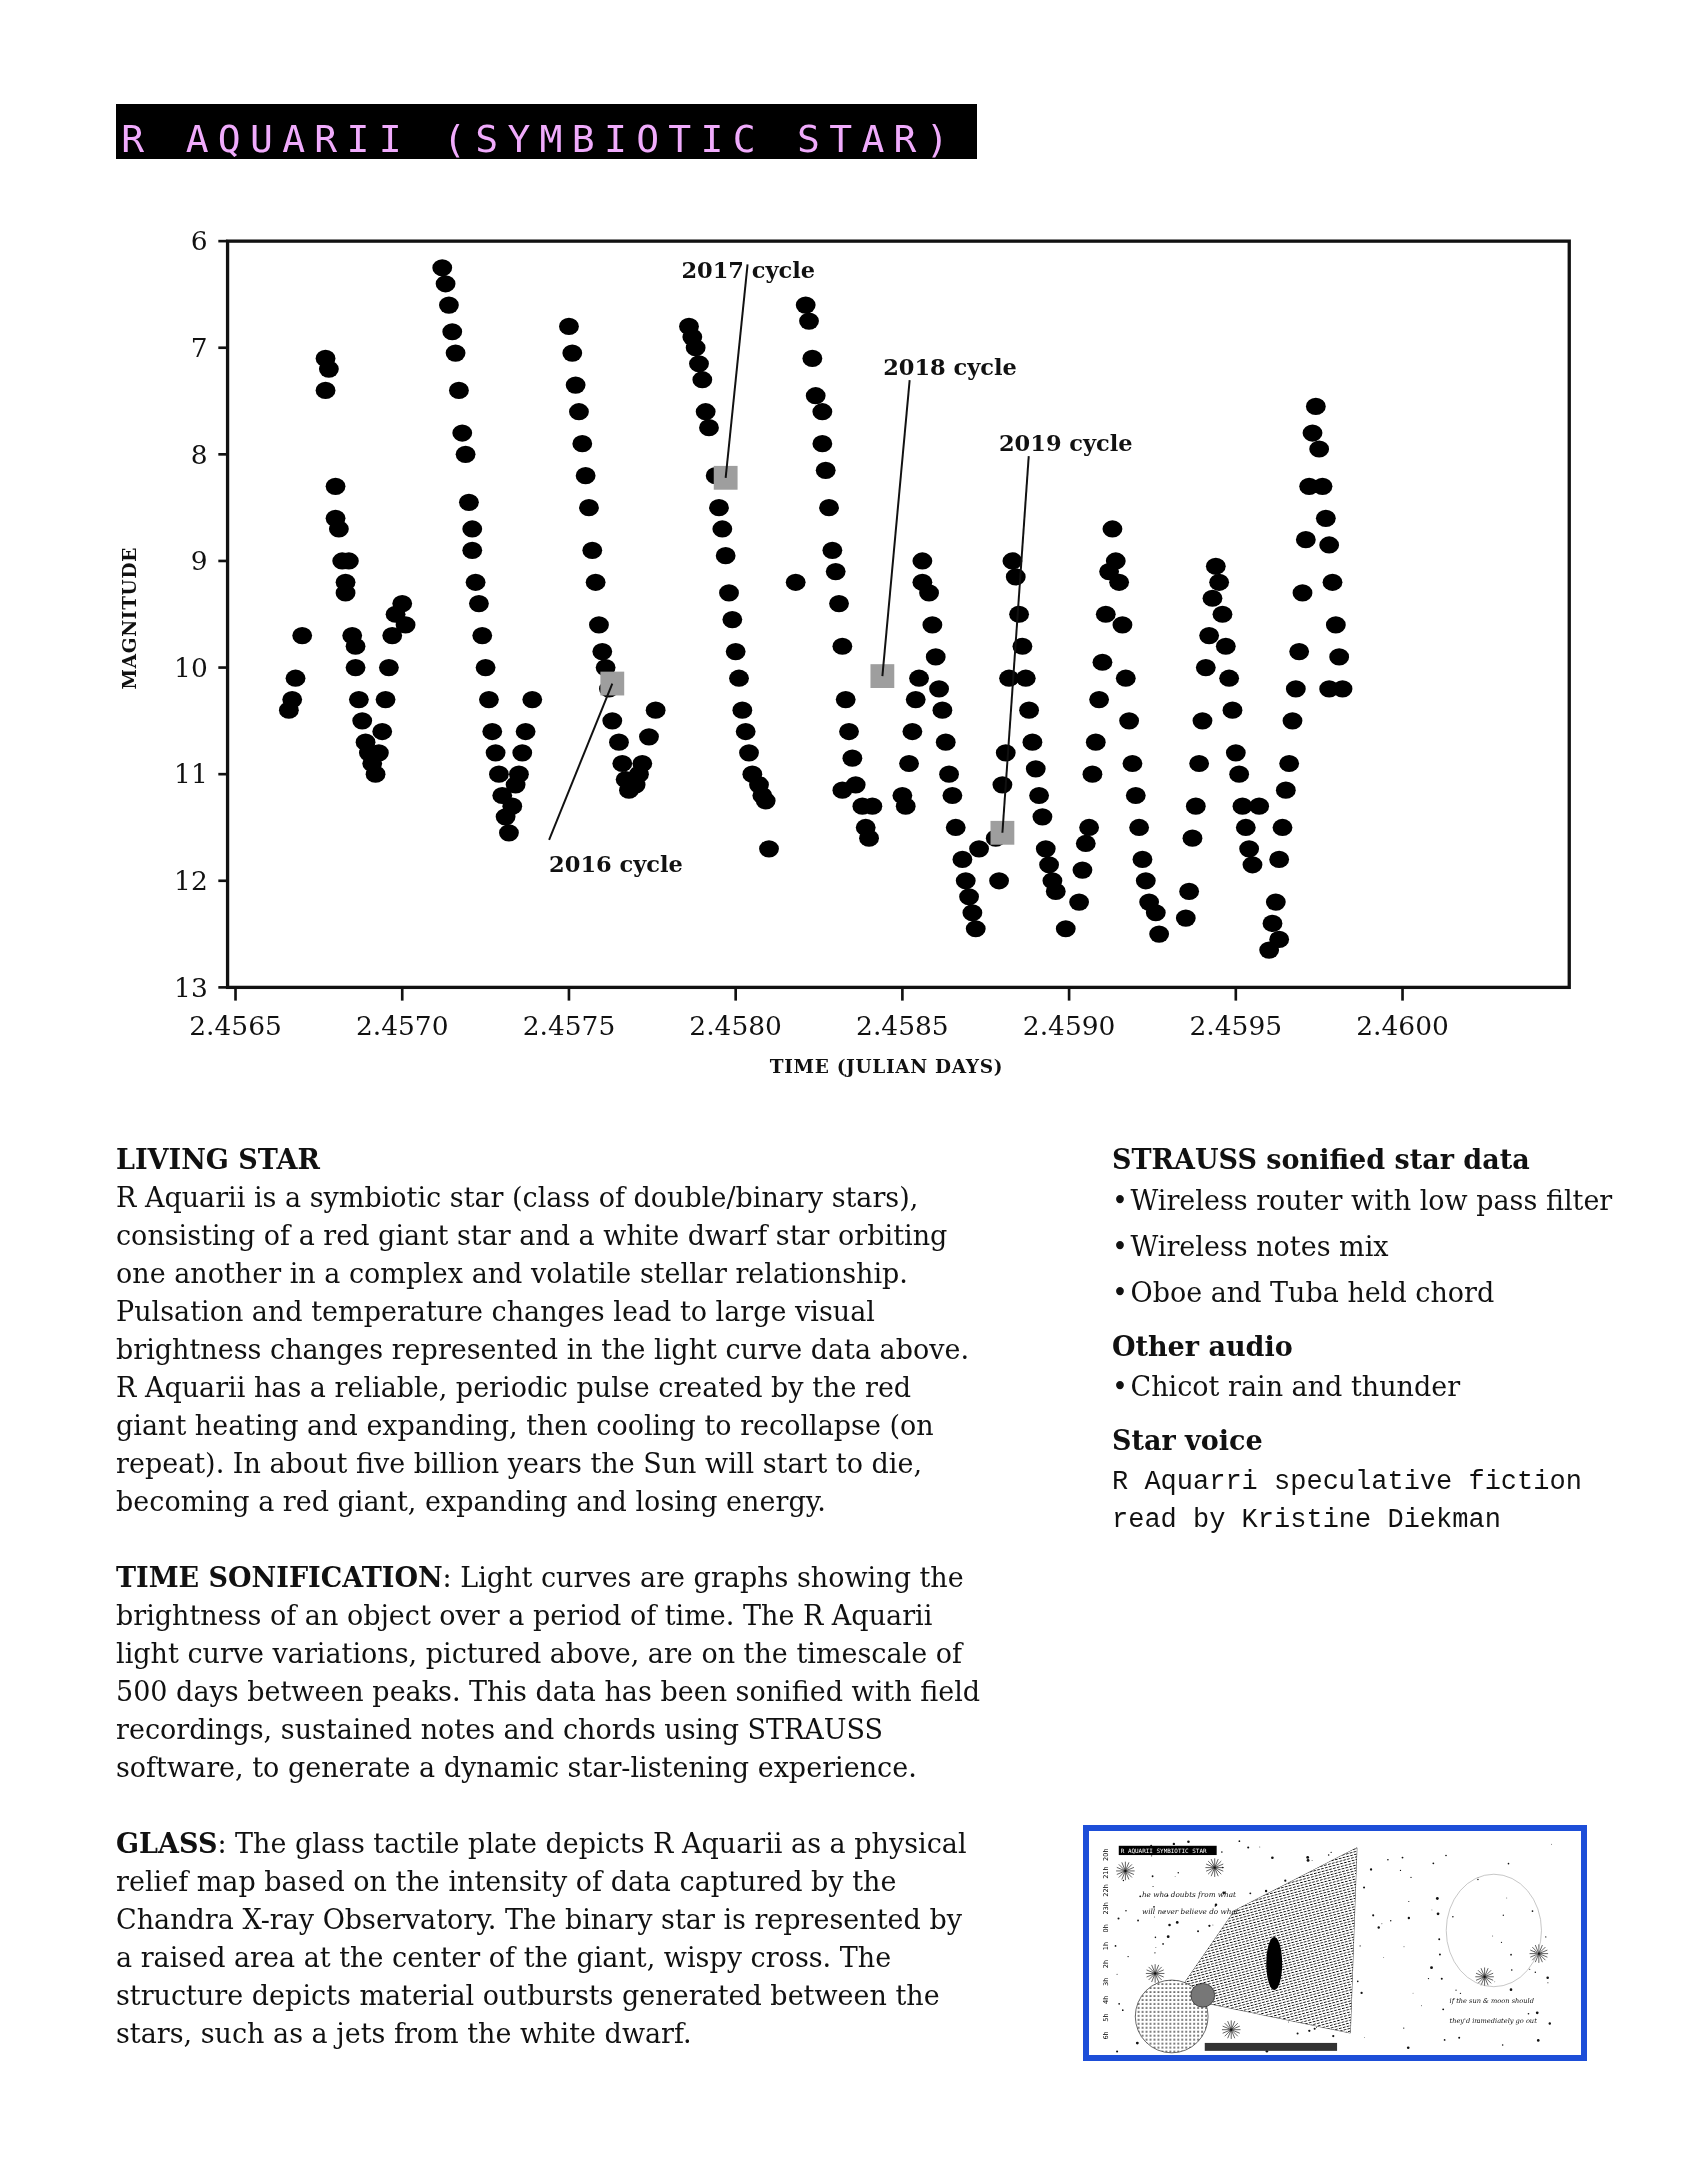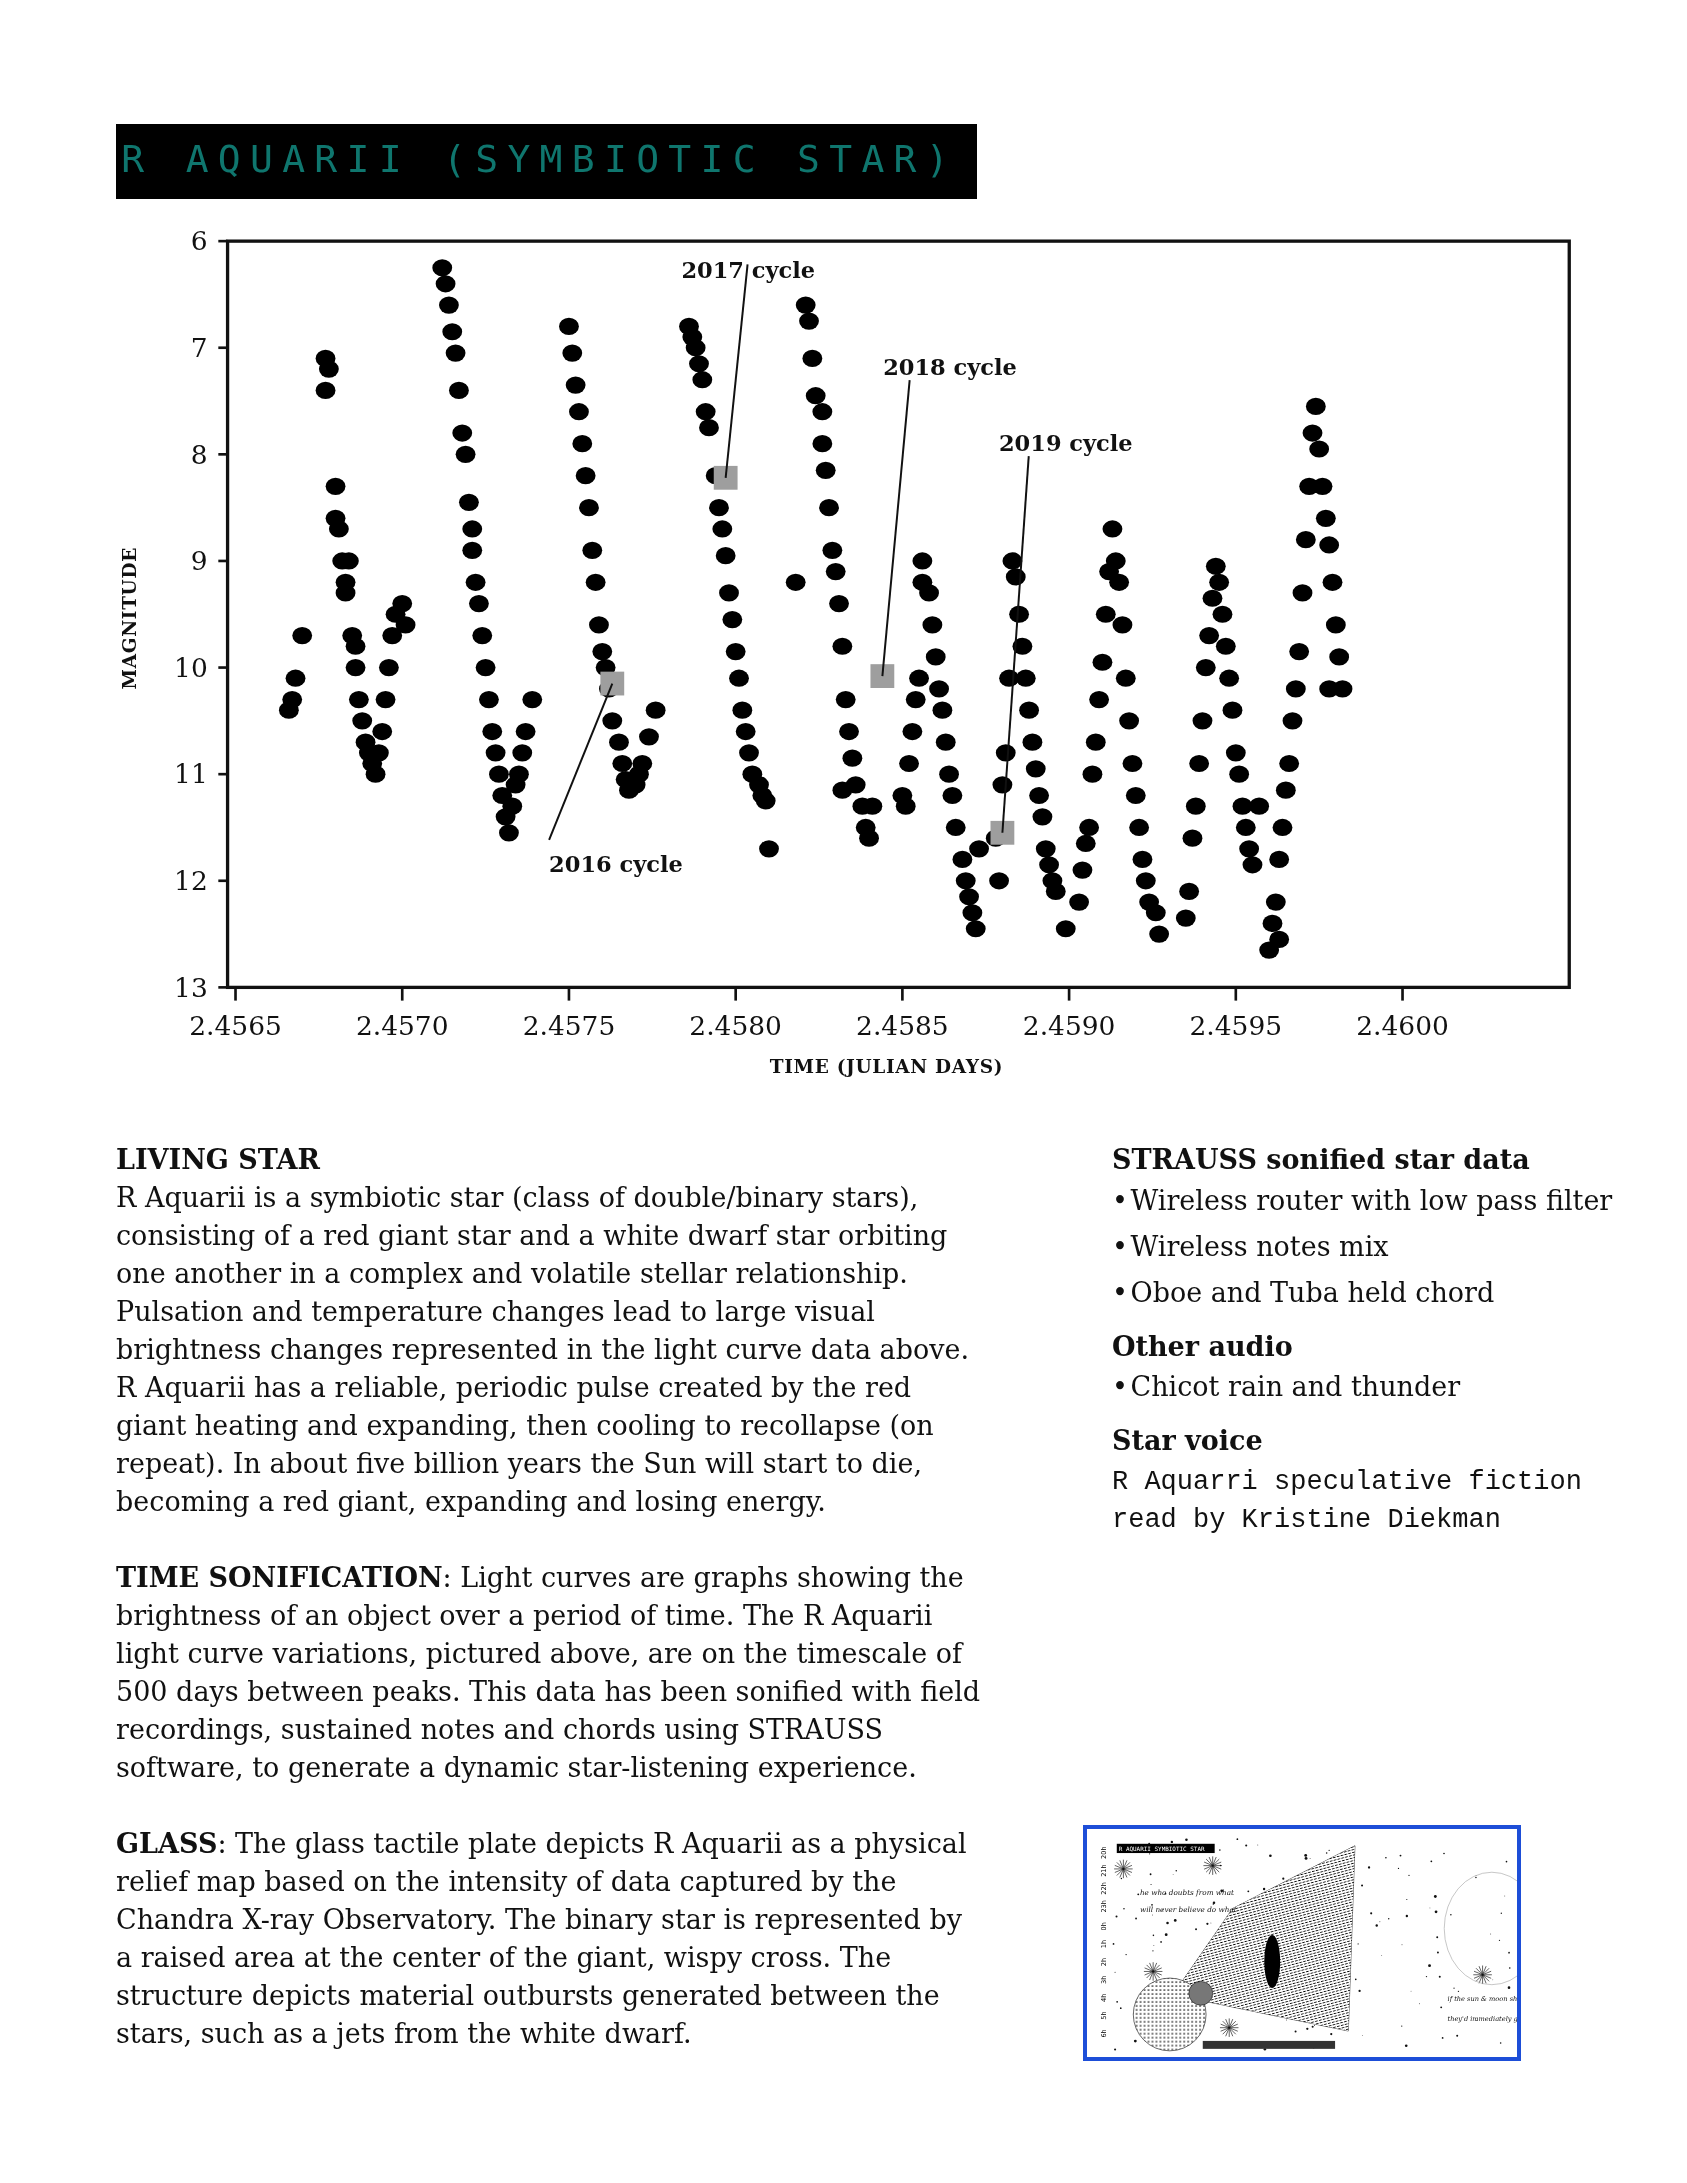"R AQUARII (SYMBIOTIC STAR)" .title-bar { color: #0f766e -> #f0abfc; height: 75px -> 55px; top: 124px -> 104px }
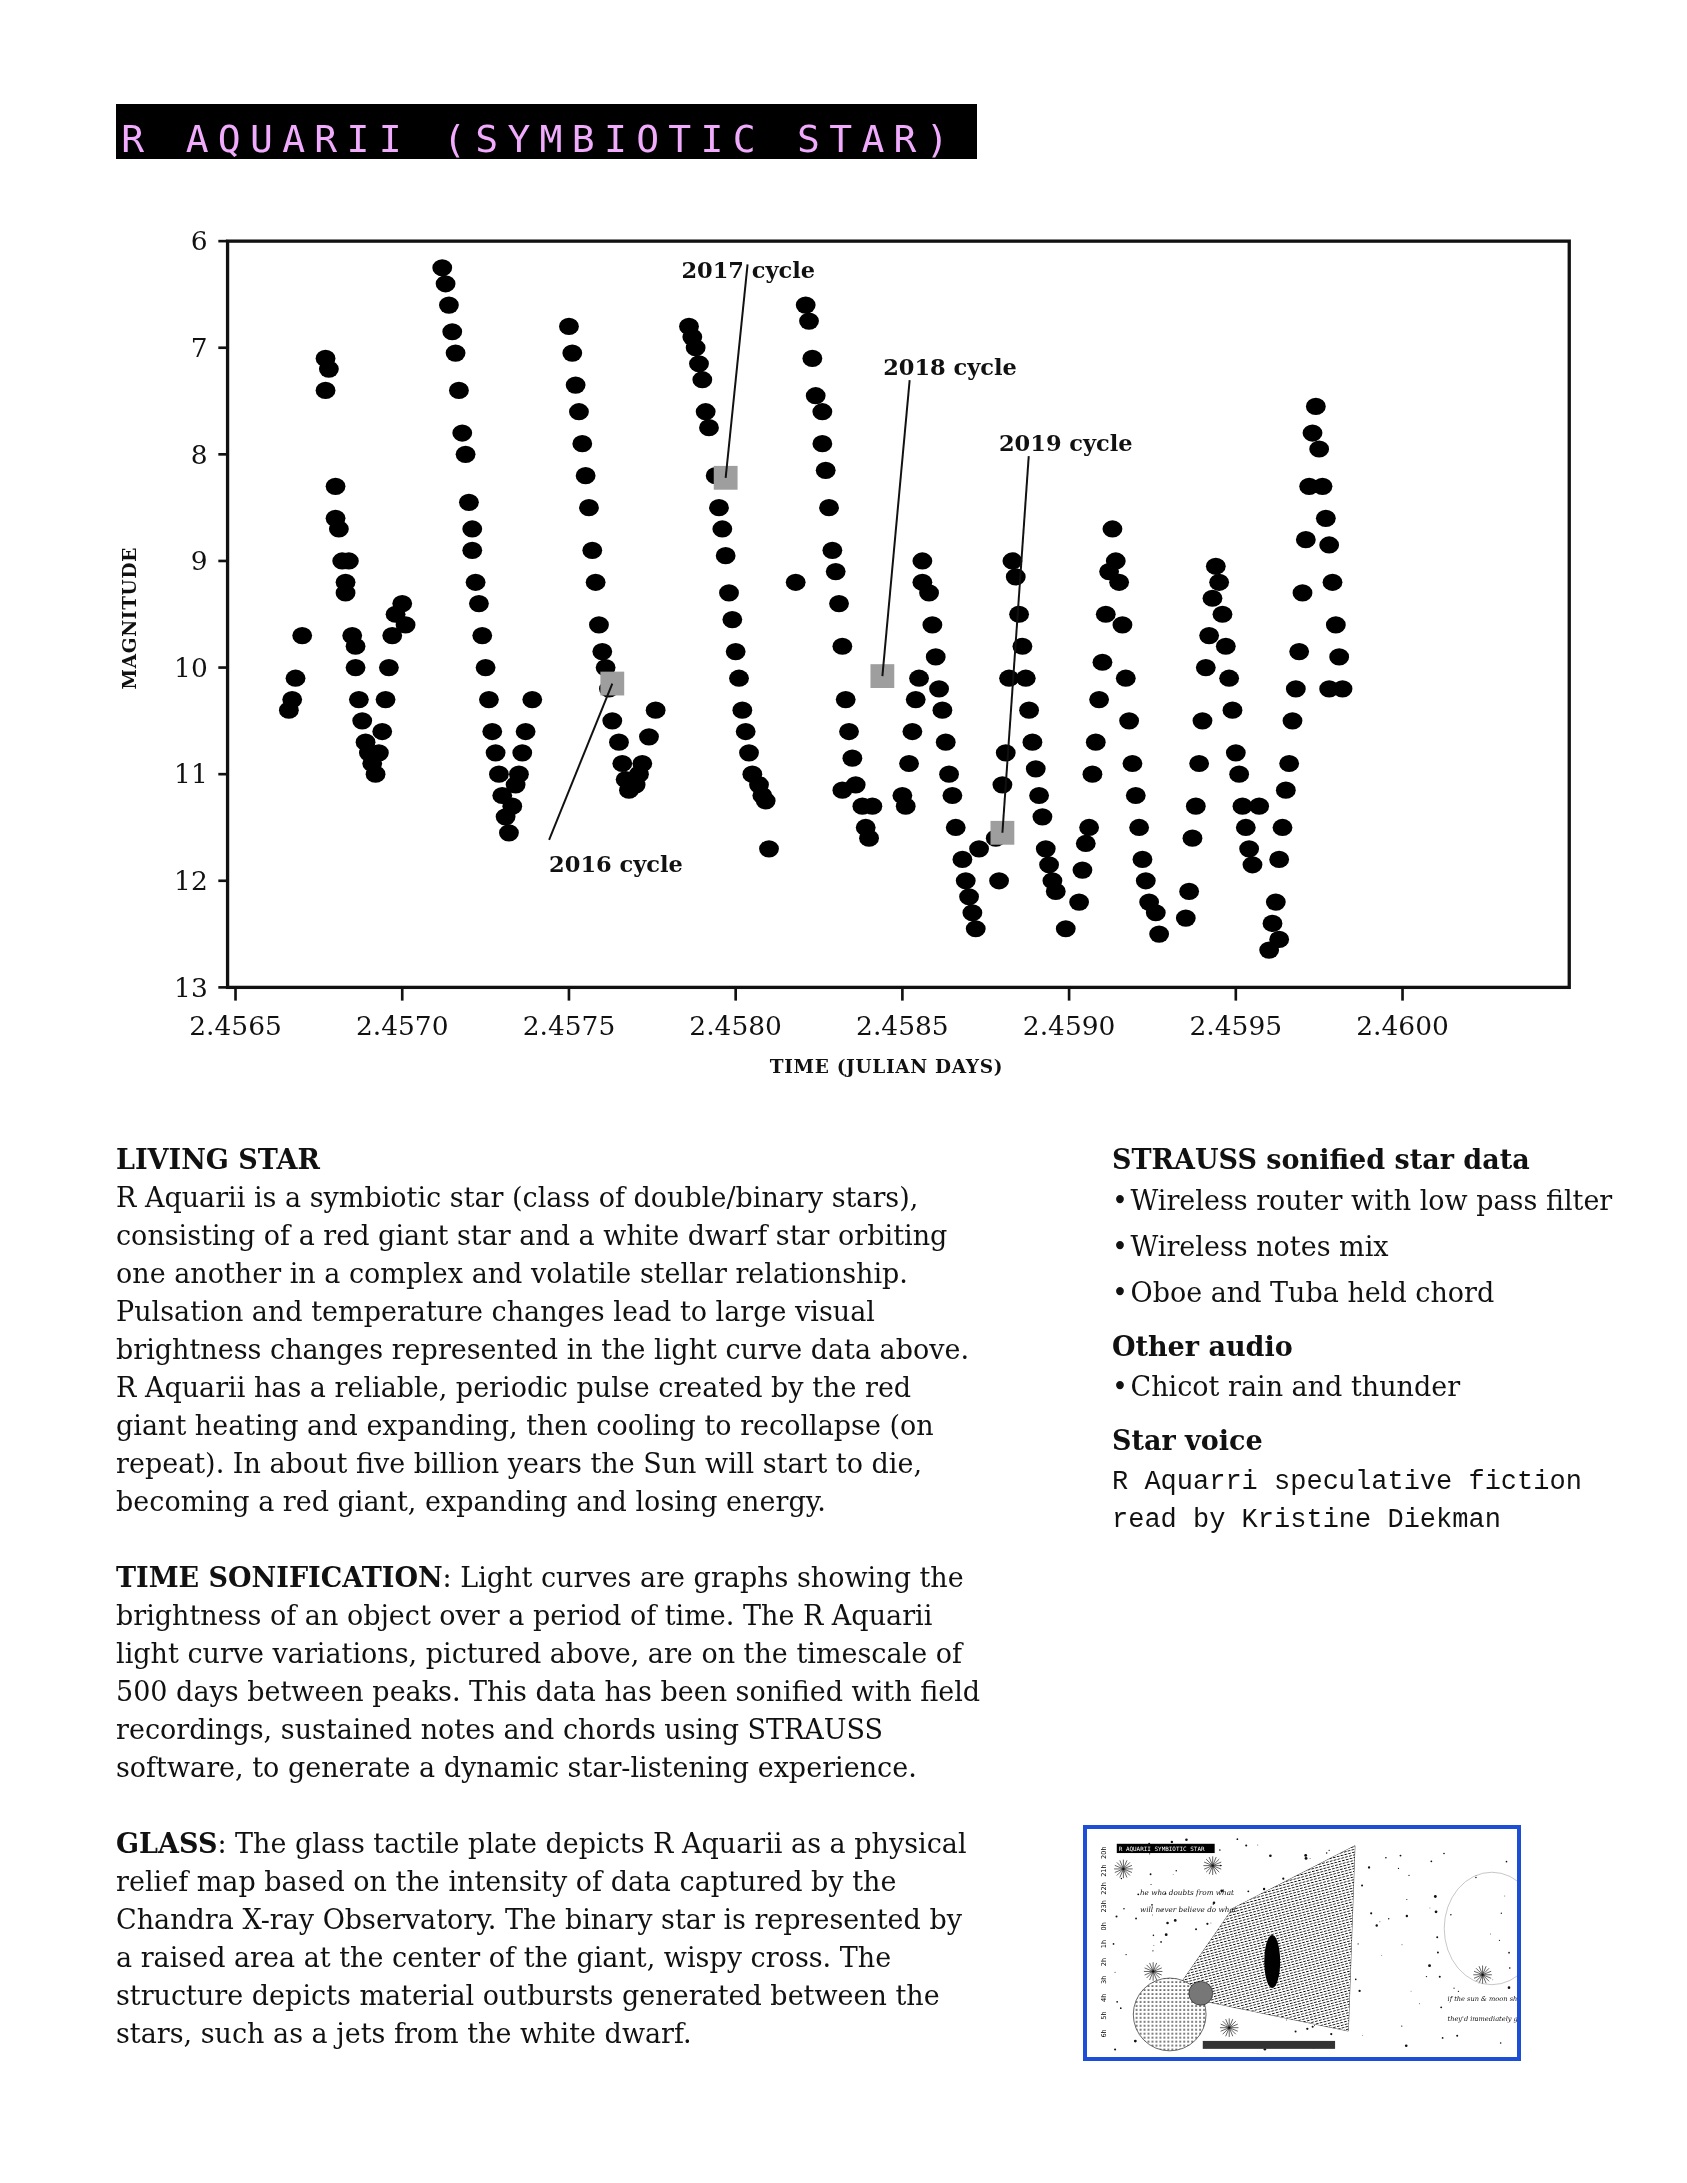"he who doubts from what" .thumb { border: 4px solid #1d4ed8 -> 6px solid #1d4ed8; width: 438px -> 504px }
